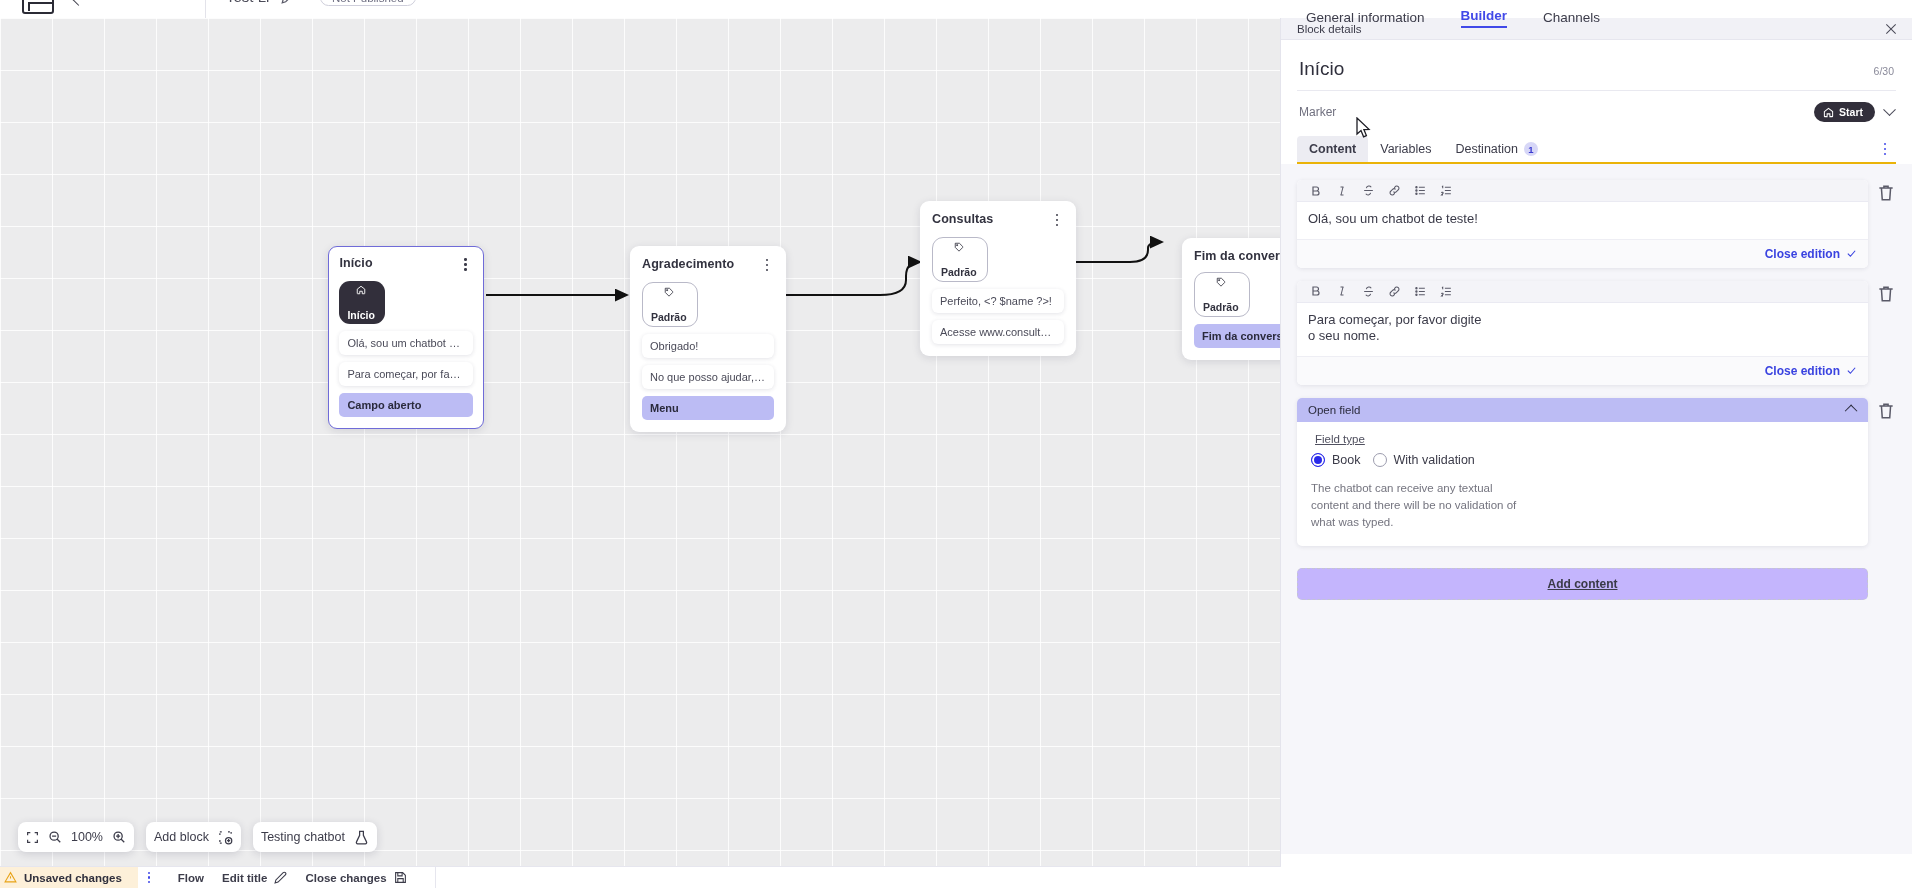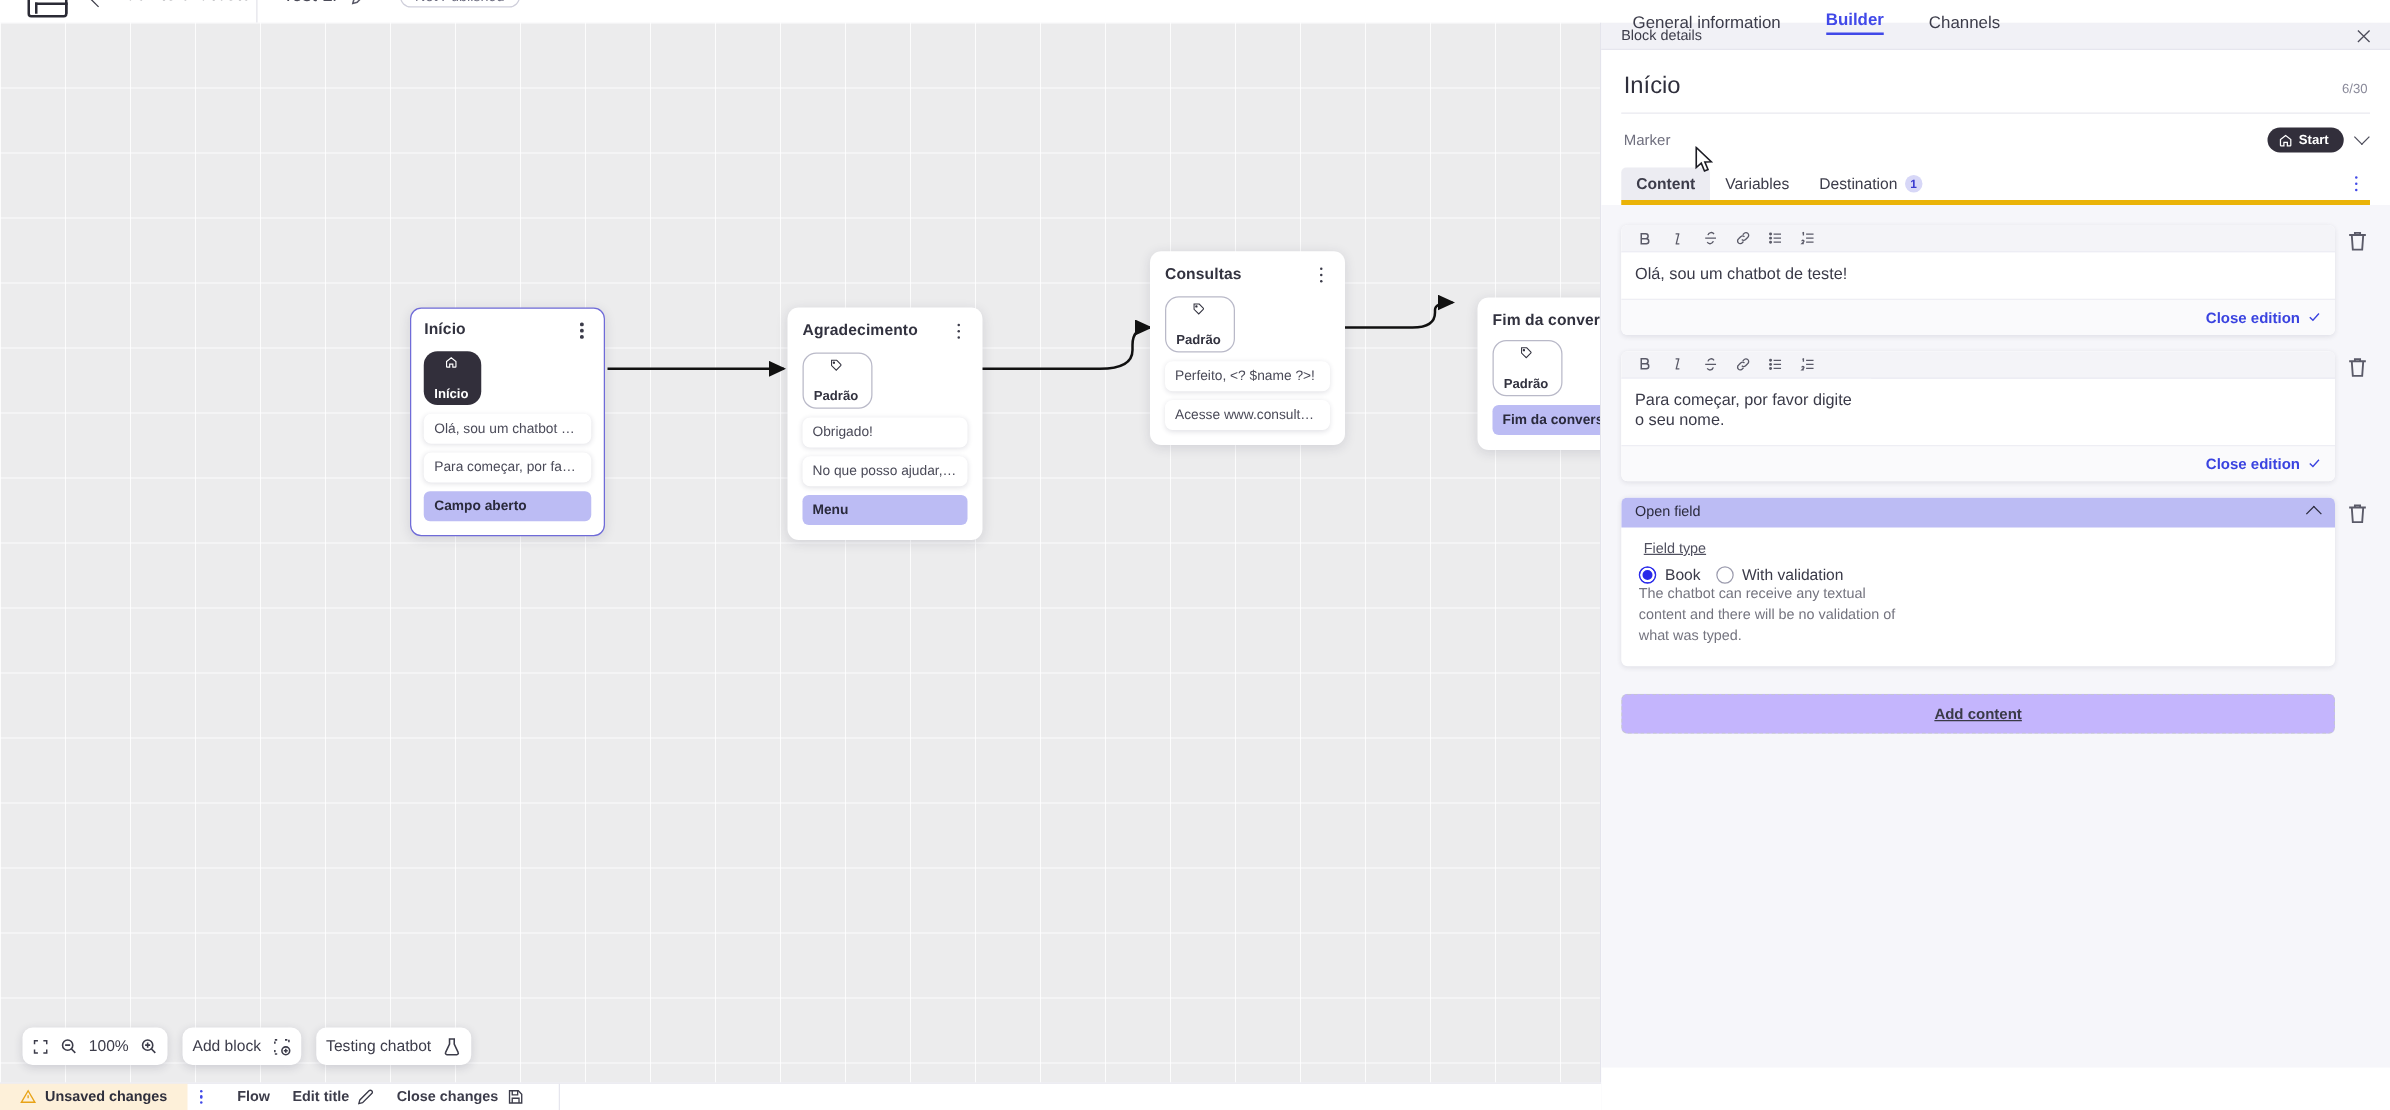"Content" .tabs-row { border-bottom: 4px solid #eab308 -> 2px solid #eab308 }
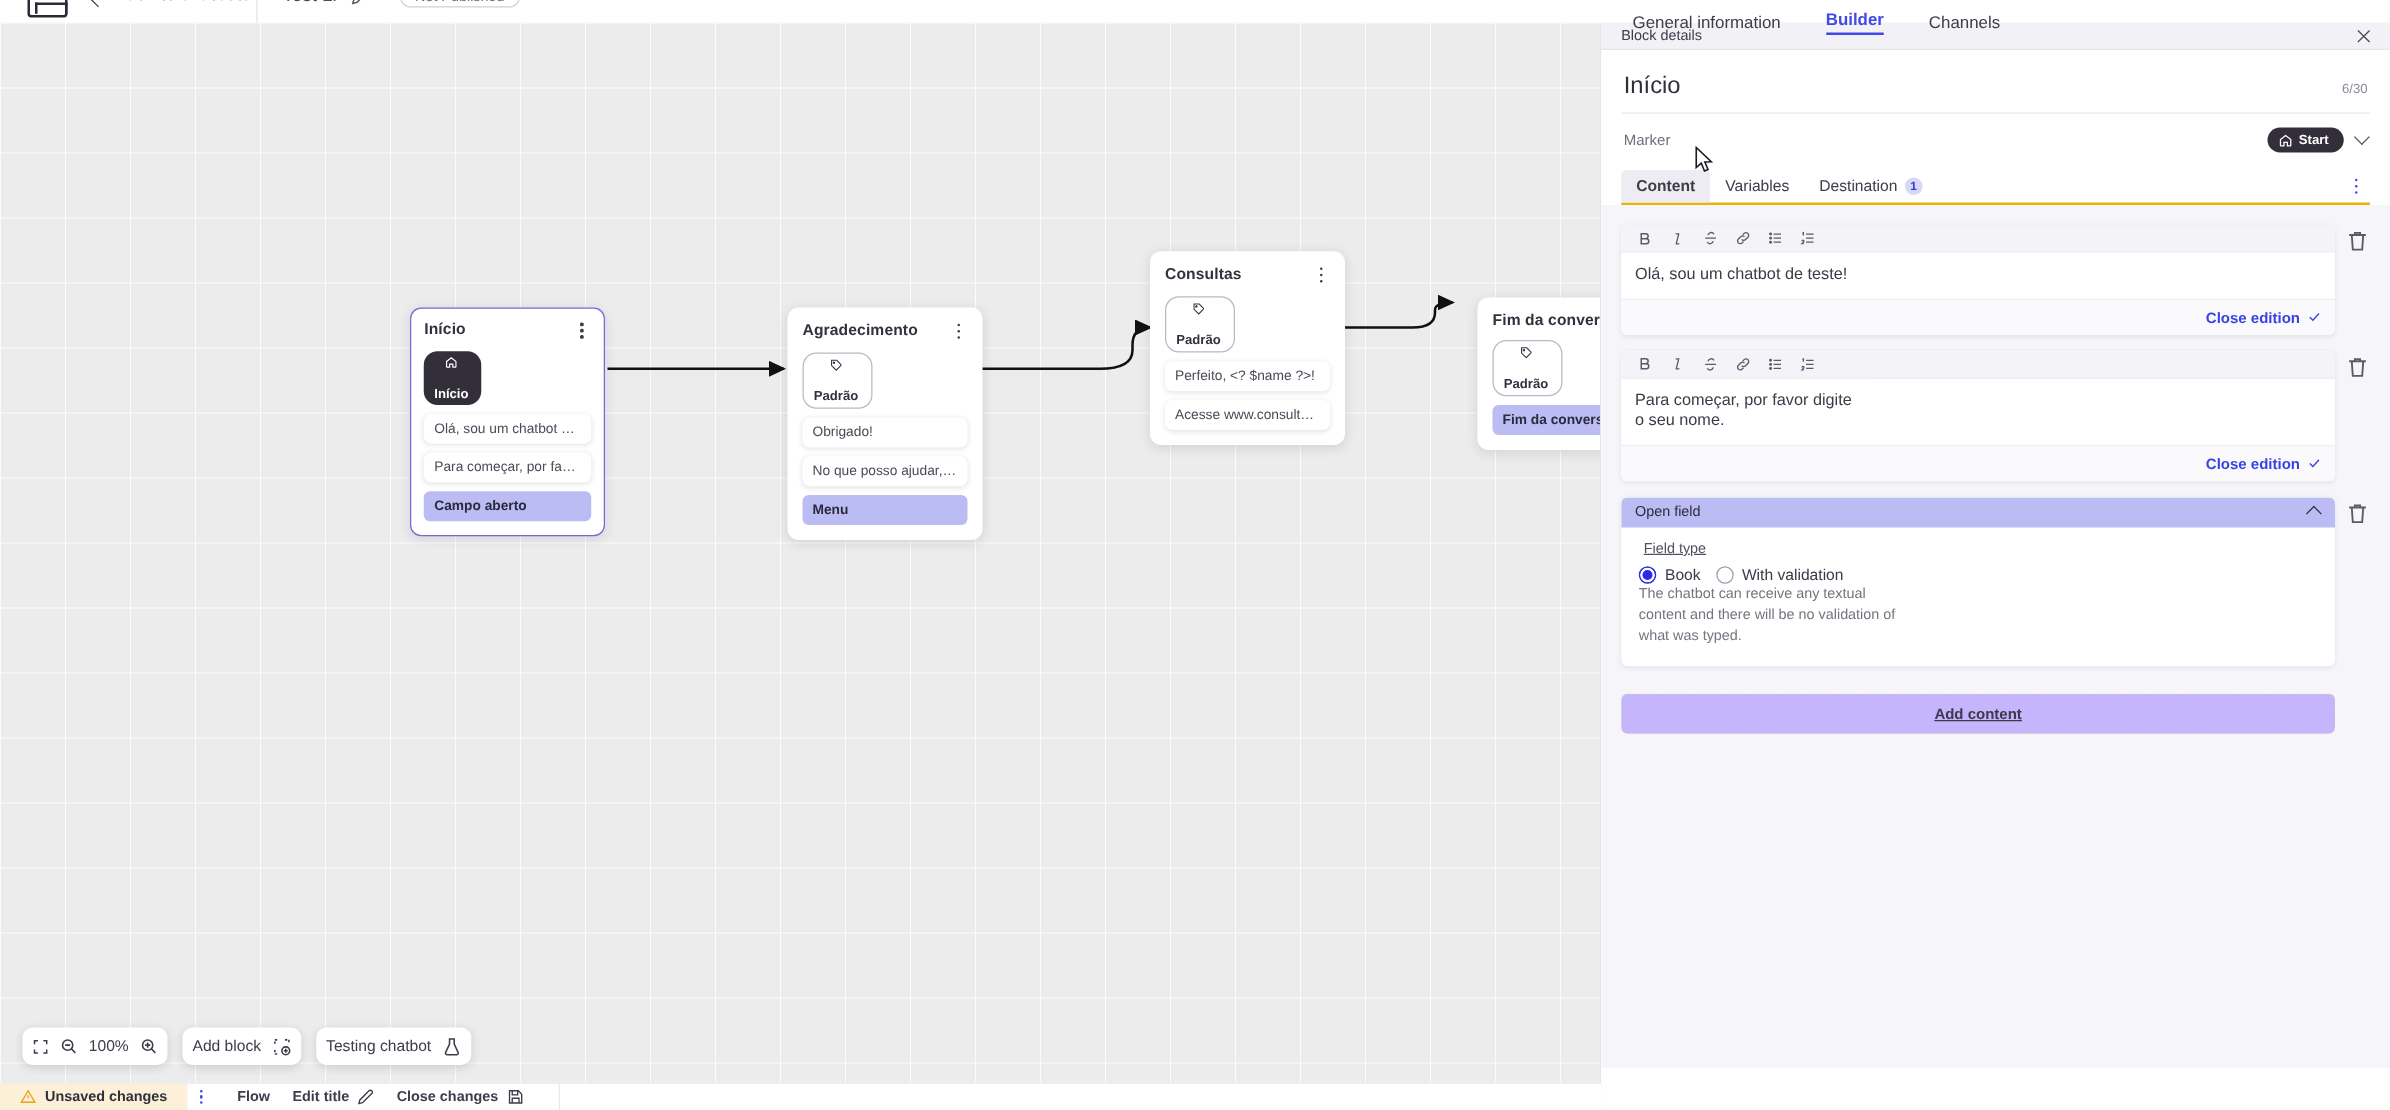"The chatbot can receive any" .of-desc { margin-top: none -> 13px }
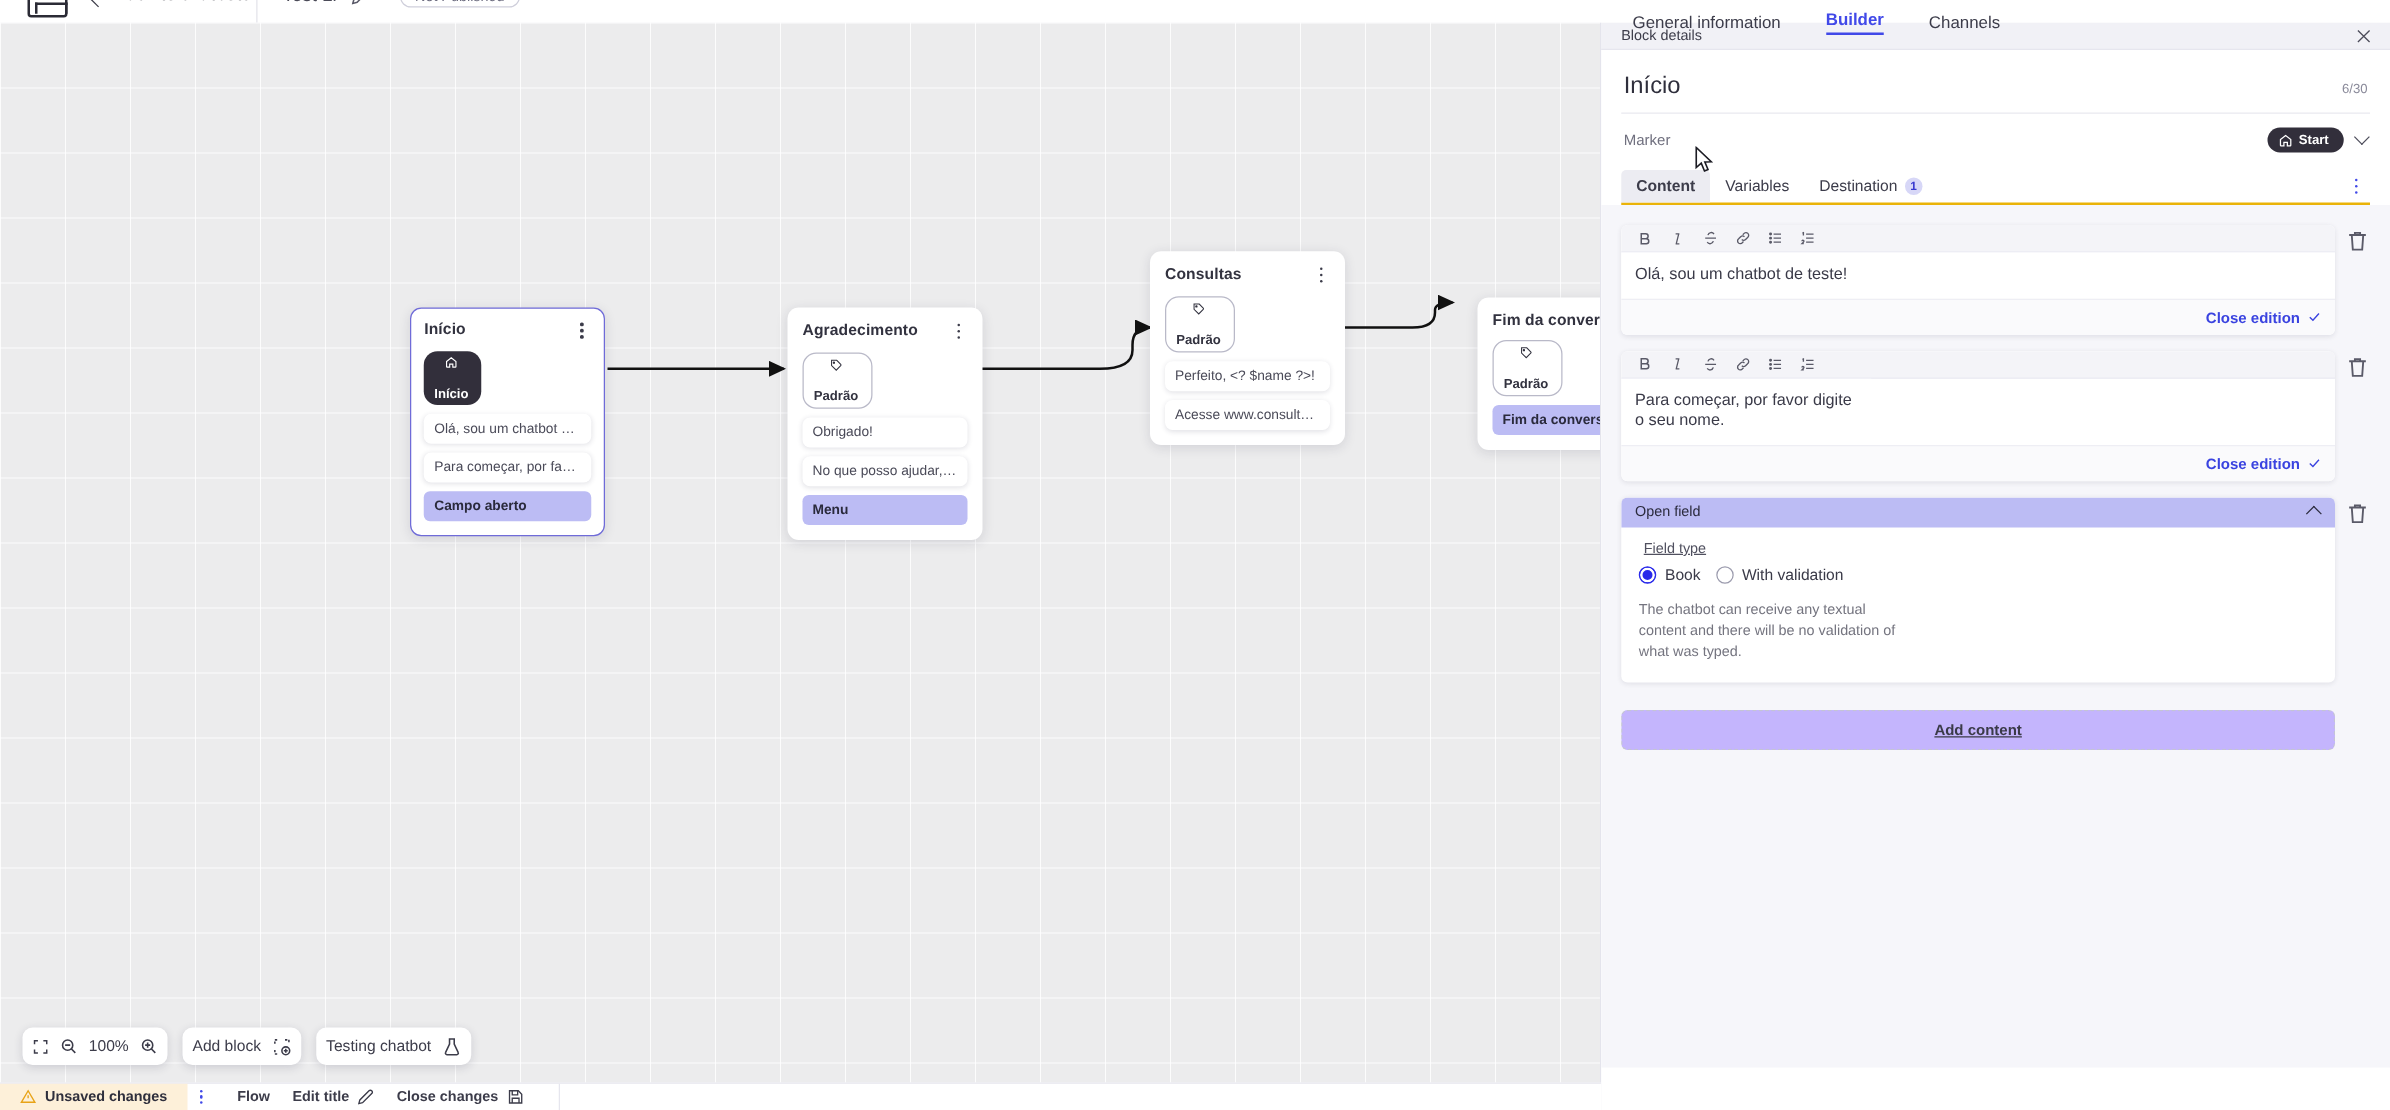"Unsaved changes" .unsaved { padding: 0 16px 0 16px -> 0 16px 0 4px }
